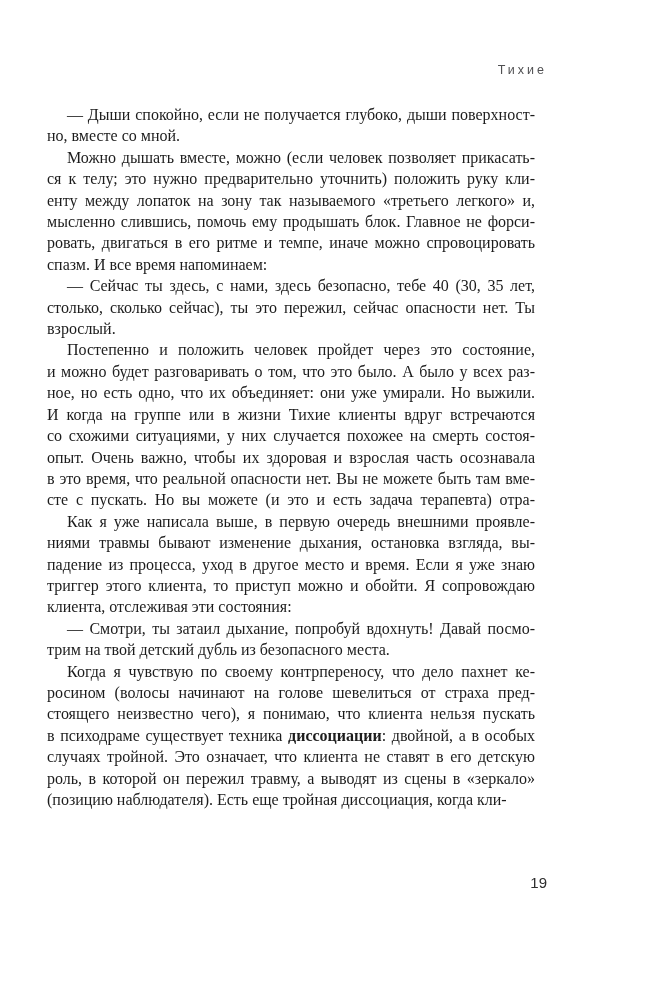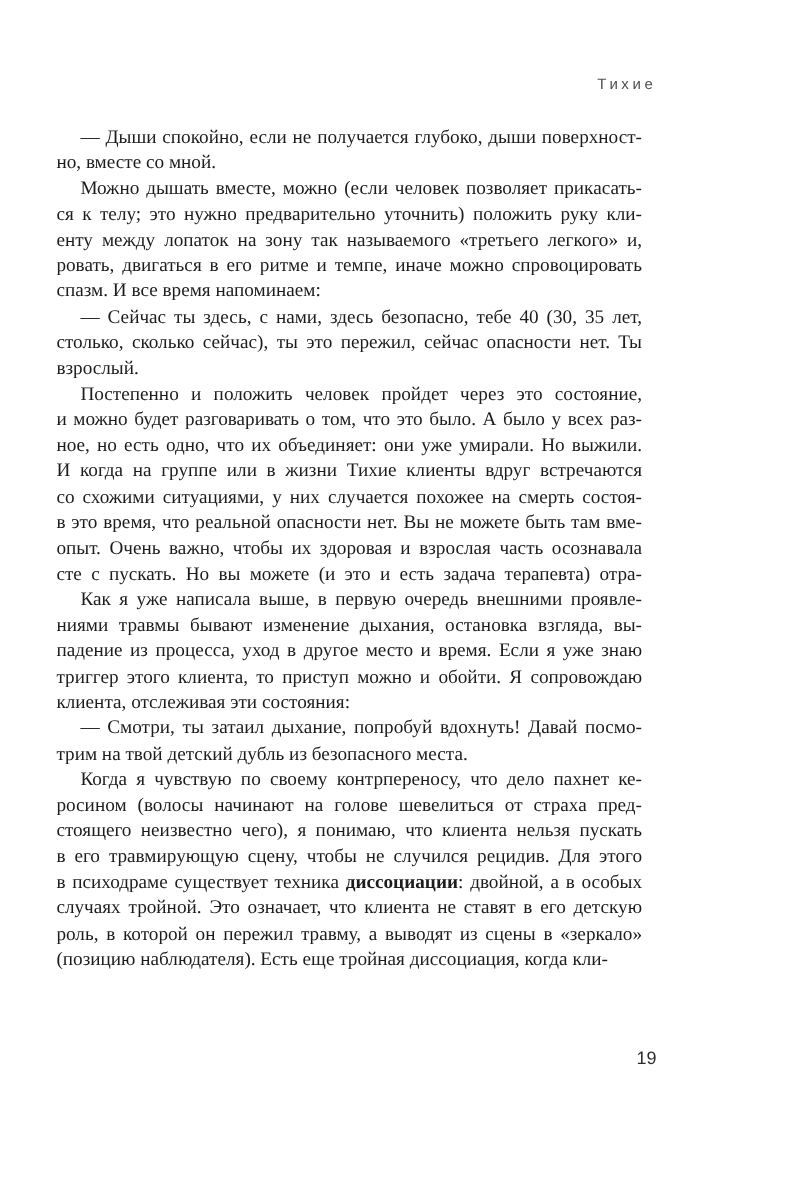"мысленно слившись, помочь ему продышать" div.line { html: none -> <div>мысленно слившись, помочь ему продышать блок. Главное не форси-</div> }
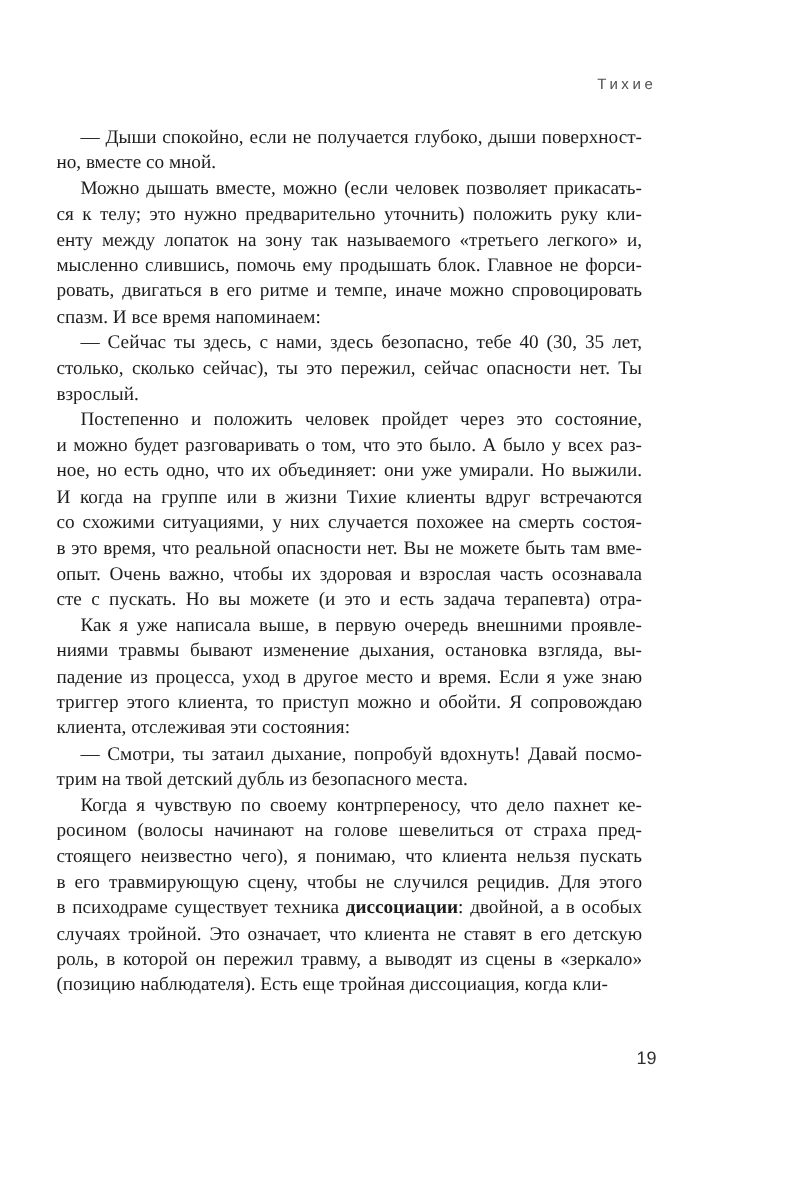"в это время, что реальной" div.line { order: before "опыт. Очень важно, чтобы их" -> after "опыт. Очень важно, чтобы их" }
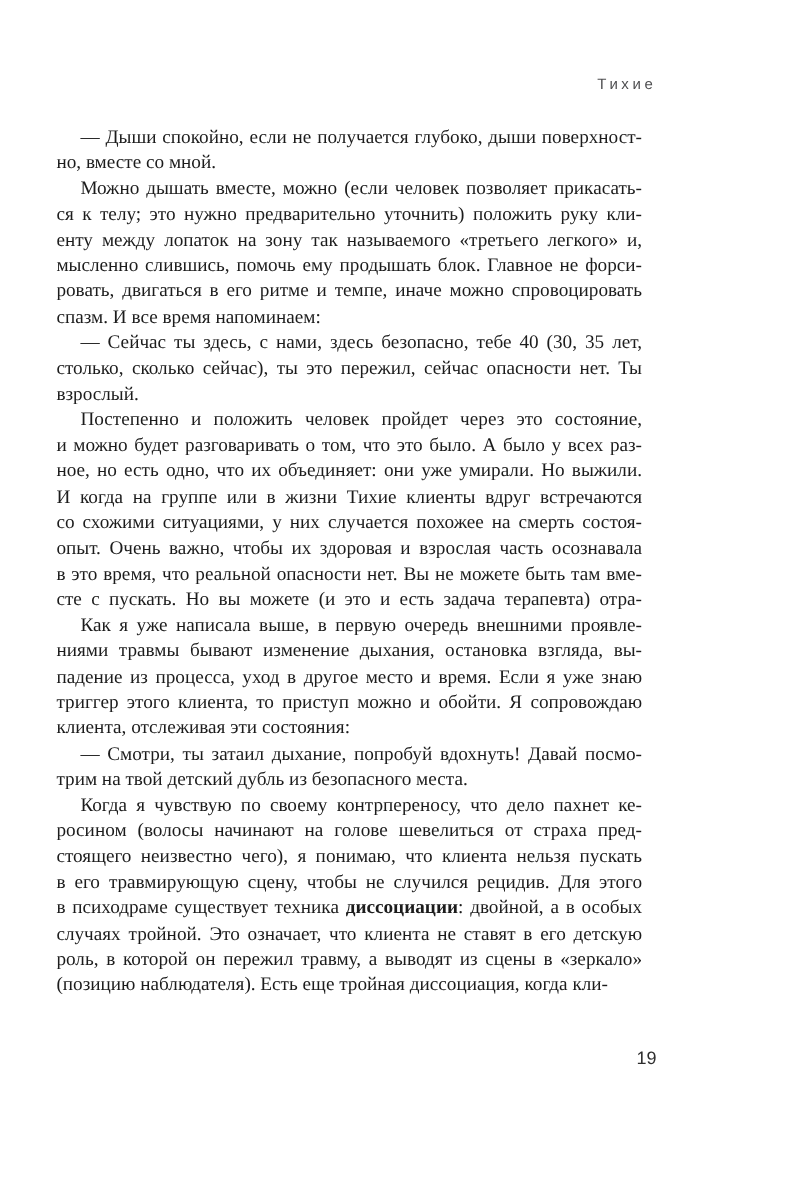"в его травмирующую сцену, чтобы" div.line { html: <div>в его травмирующую сцену, чтобы не случился рецидив. Для этого</div> -> none }
